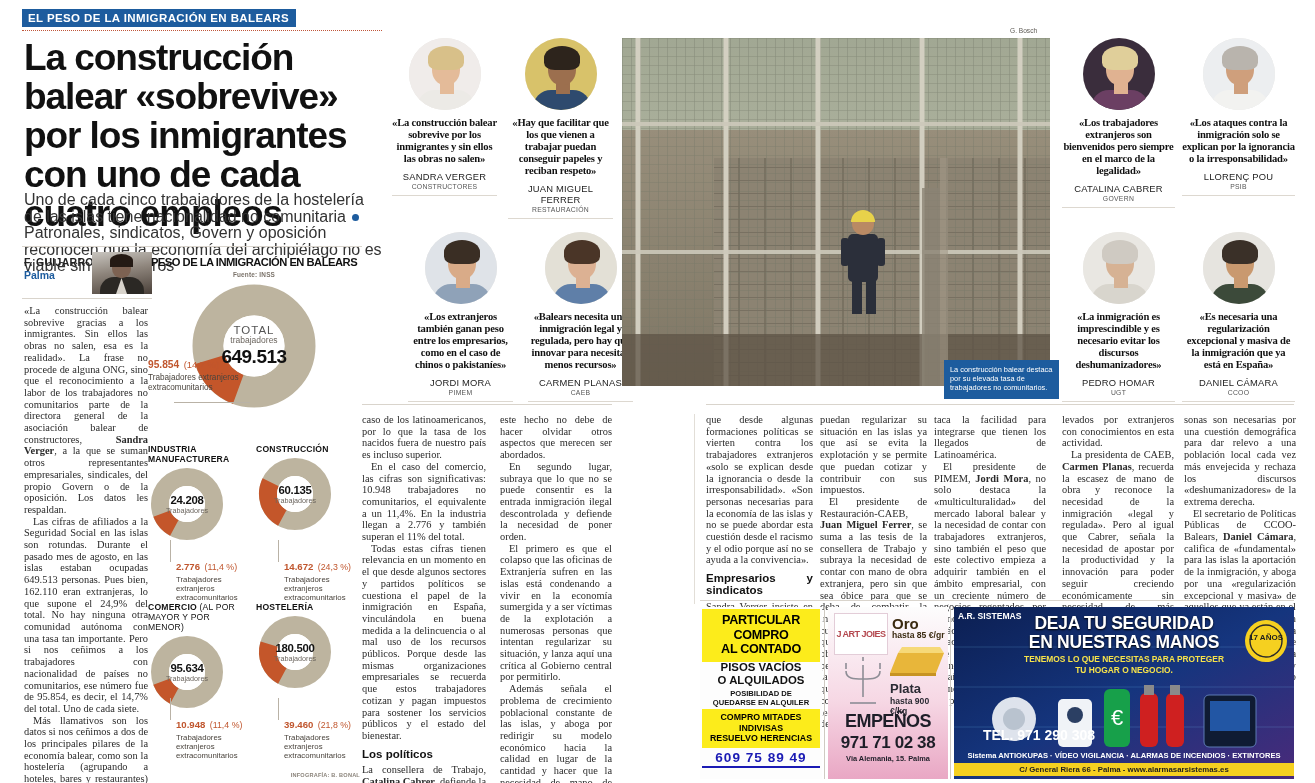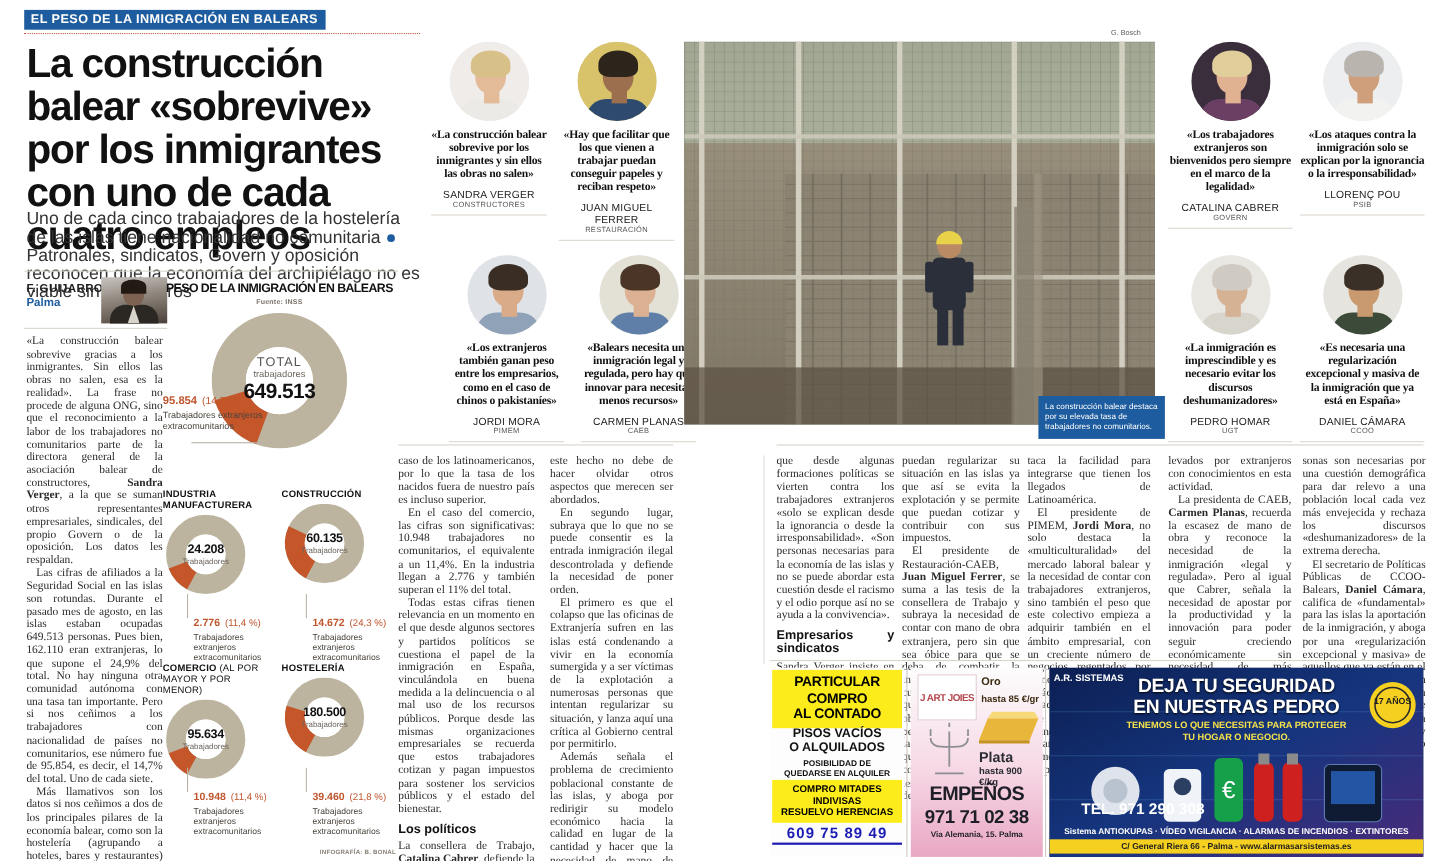"Oro" div { font-size: 10px -> 15px }
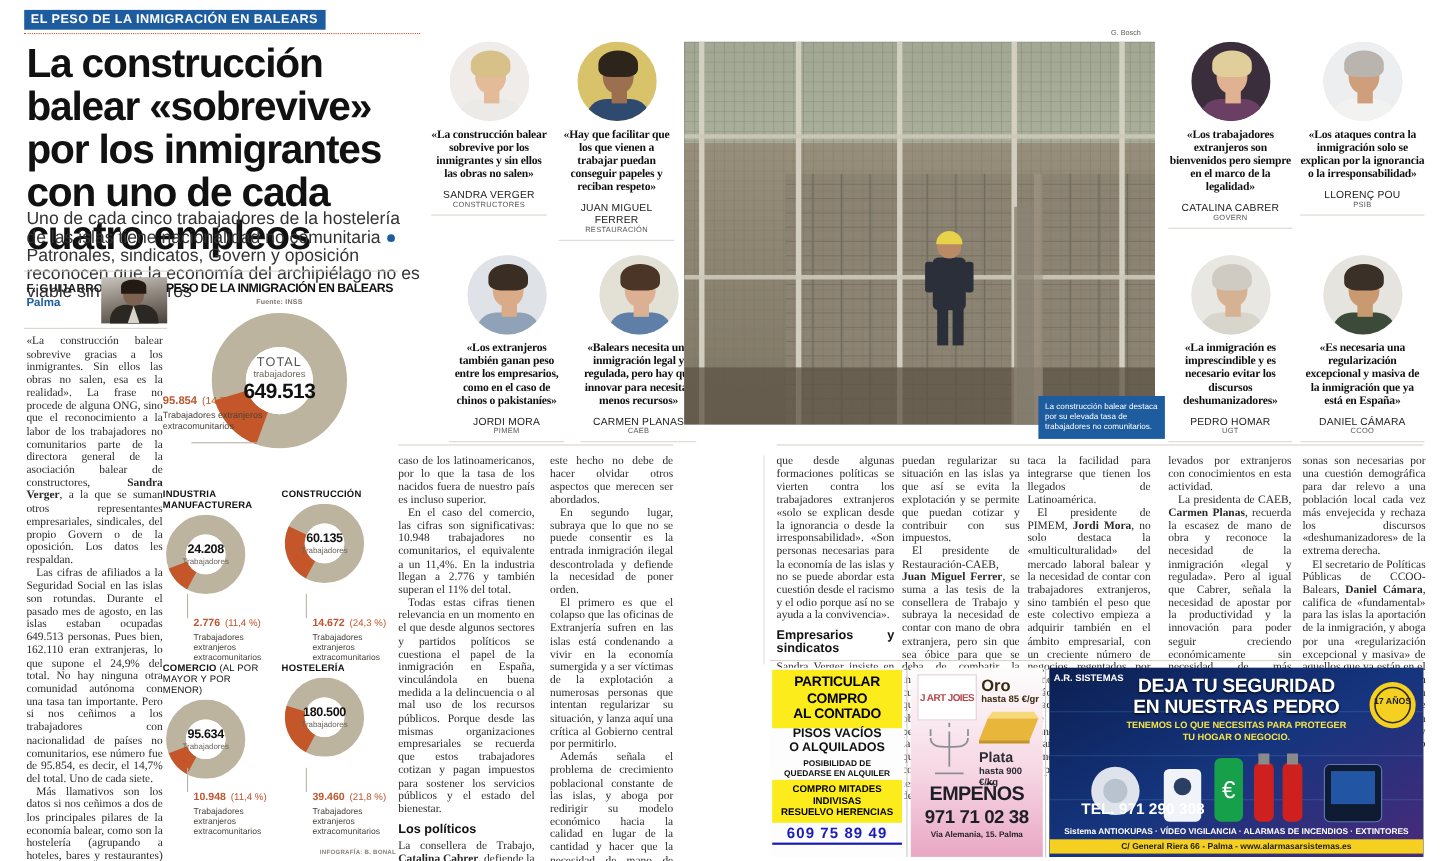"EN NUESTRAS PEDRO" div { text: PEDRO -> MANOS }
